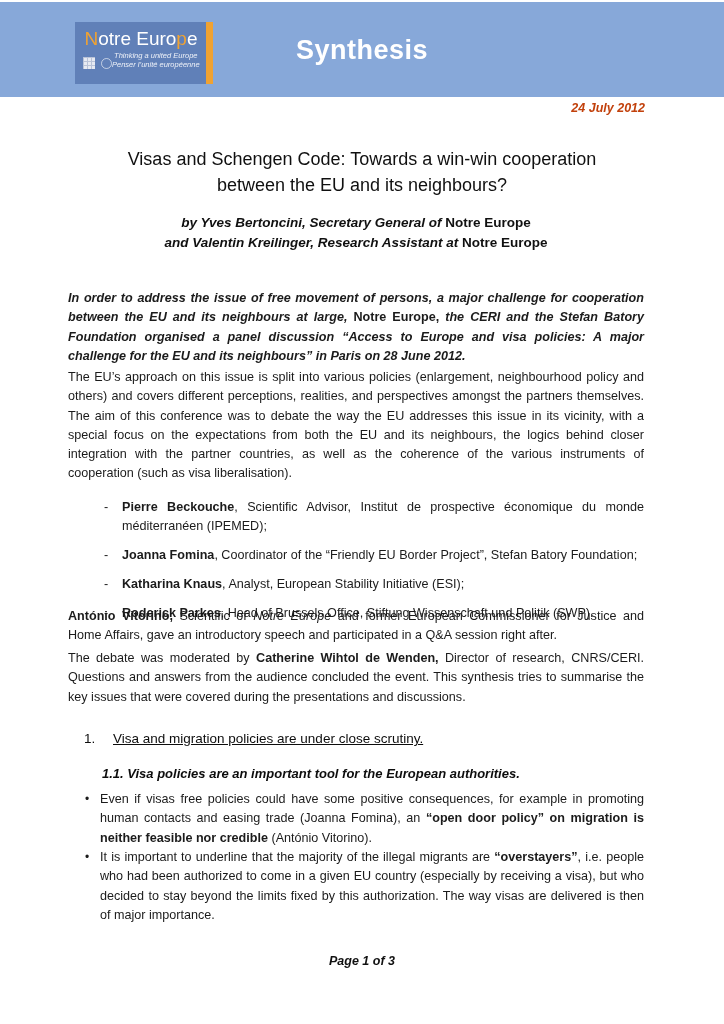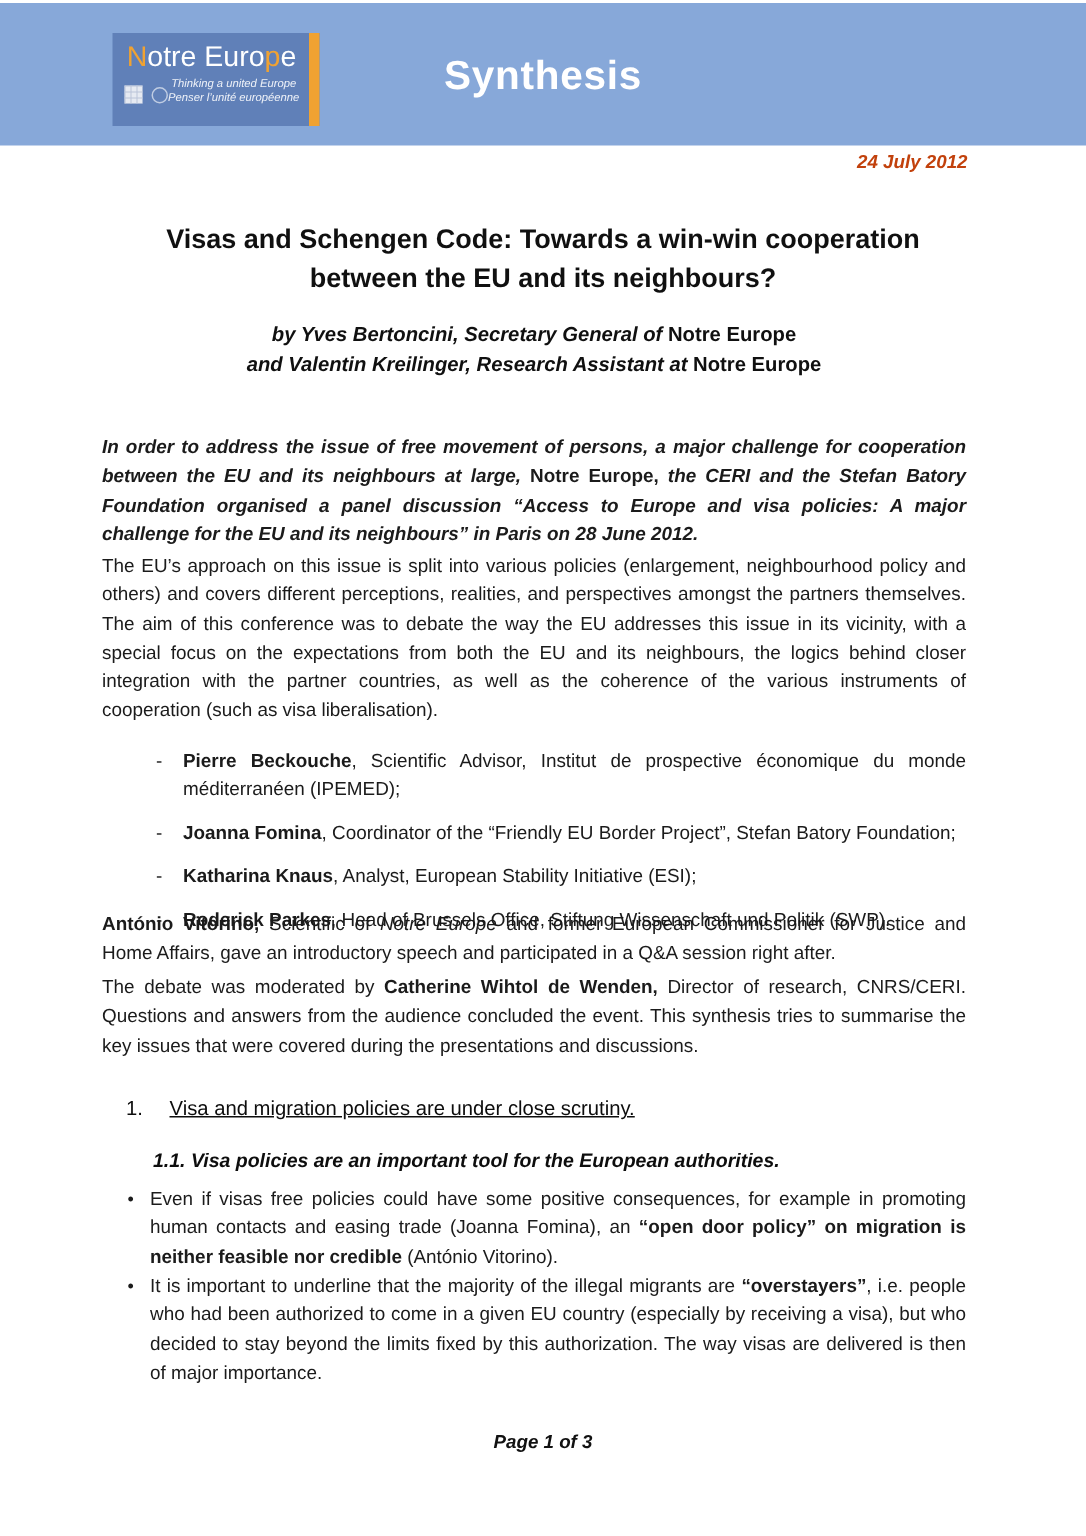"Visas and Schengen Code: Towards" .doc-title { font-weight: 700 -> 400 }
